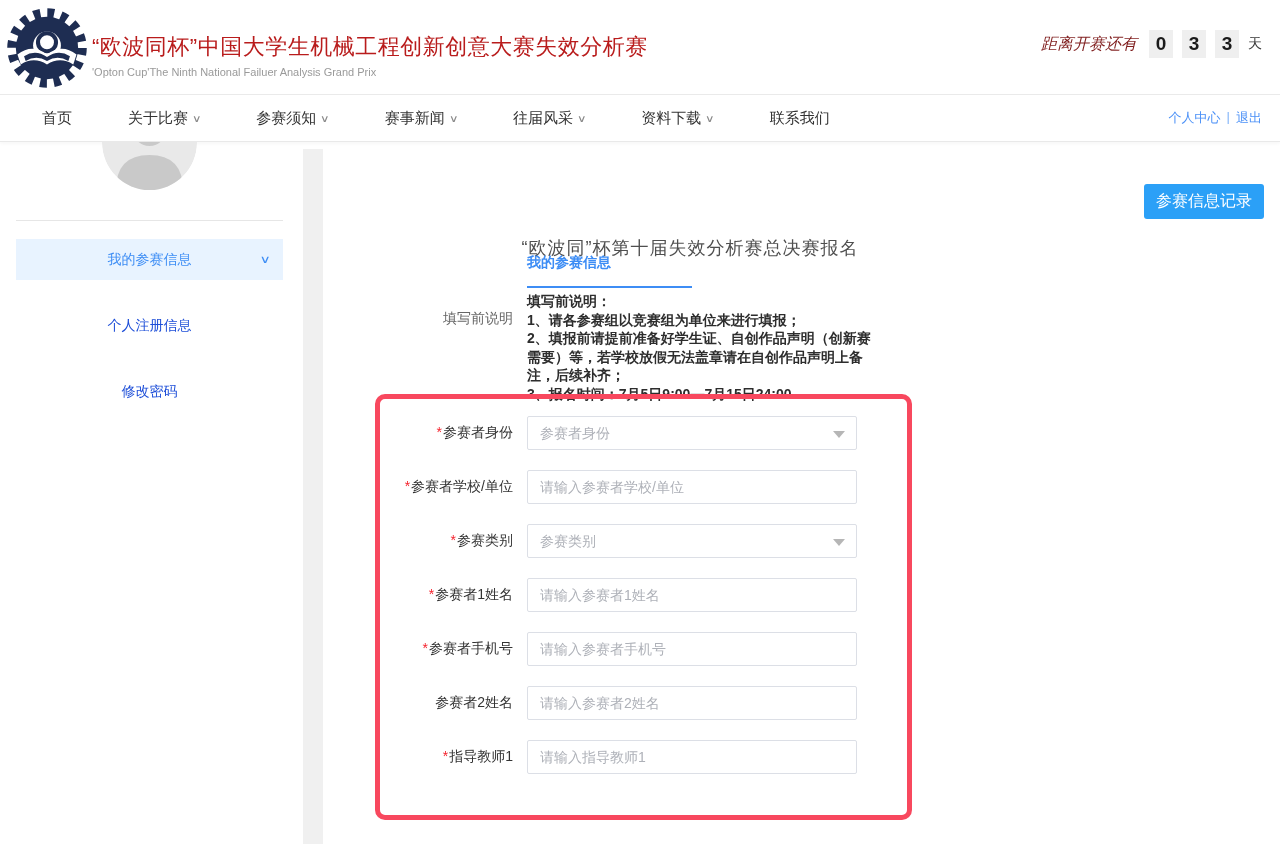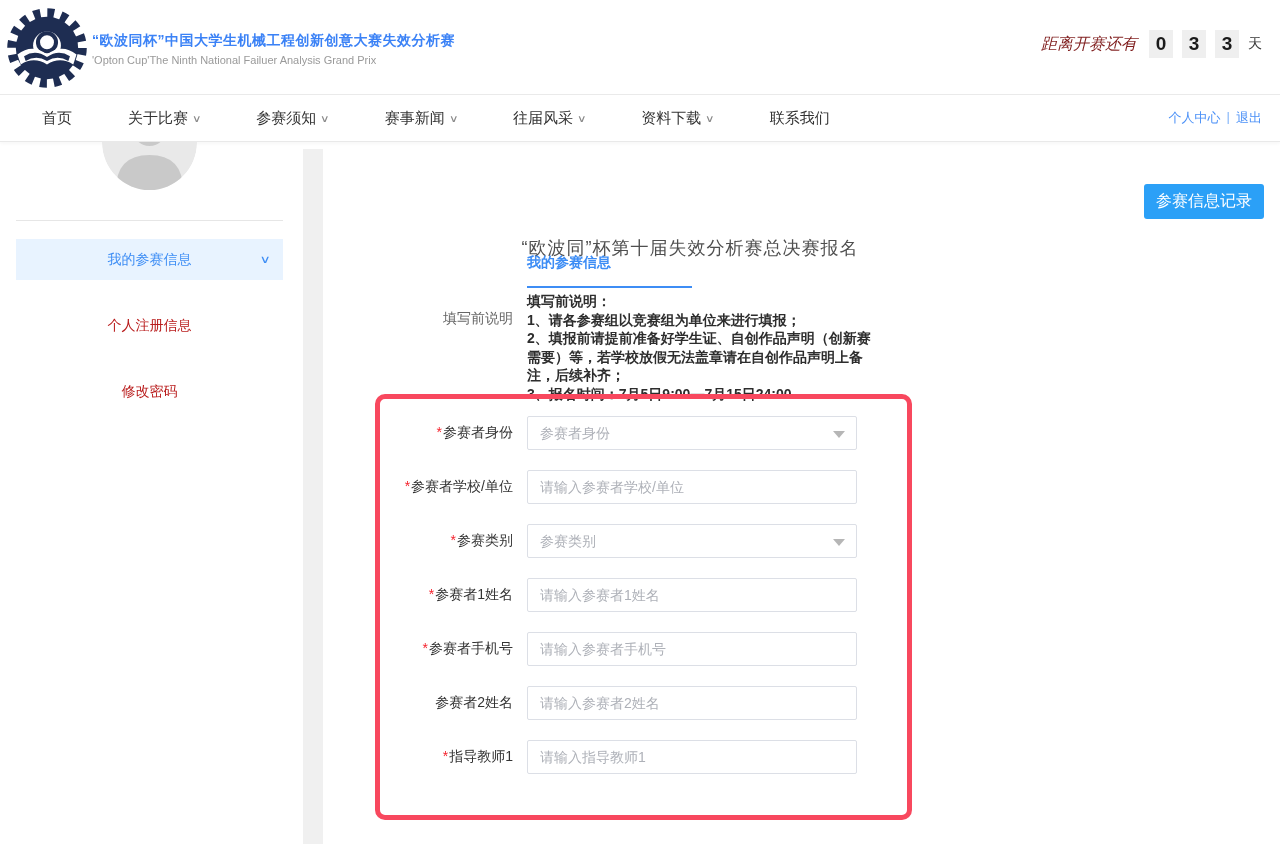"“欧波同杯”中国大学生机械工程创新创意大赛失效分析赛" .brand-title { color: #3b82f6 -> #b91c1c; font-size: 14px -> 22px; font-weight: bold -> normal }
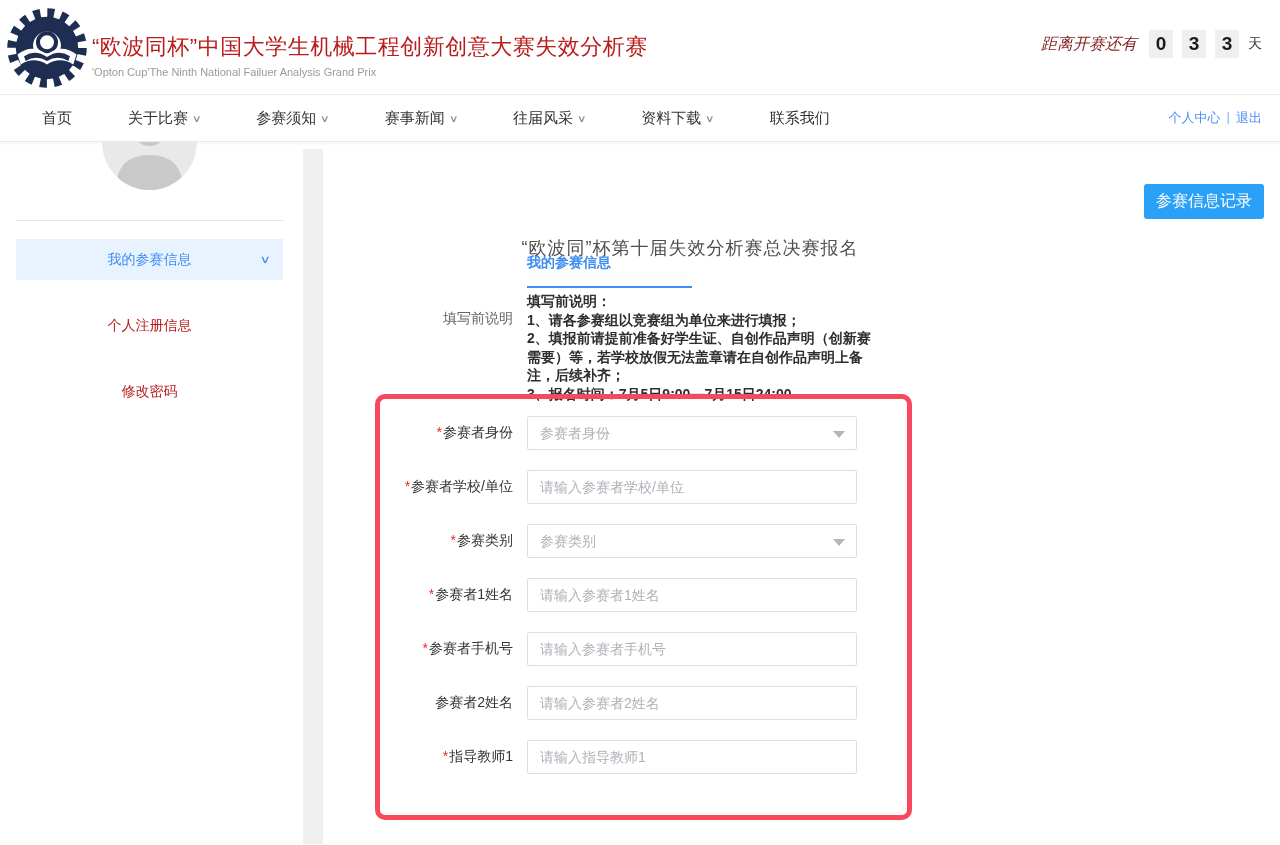"个人注册信息" .menu-item { color: #b91c1c -> #1d4ed8 }
